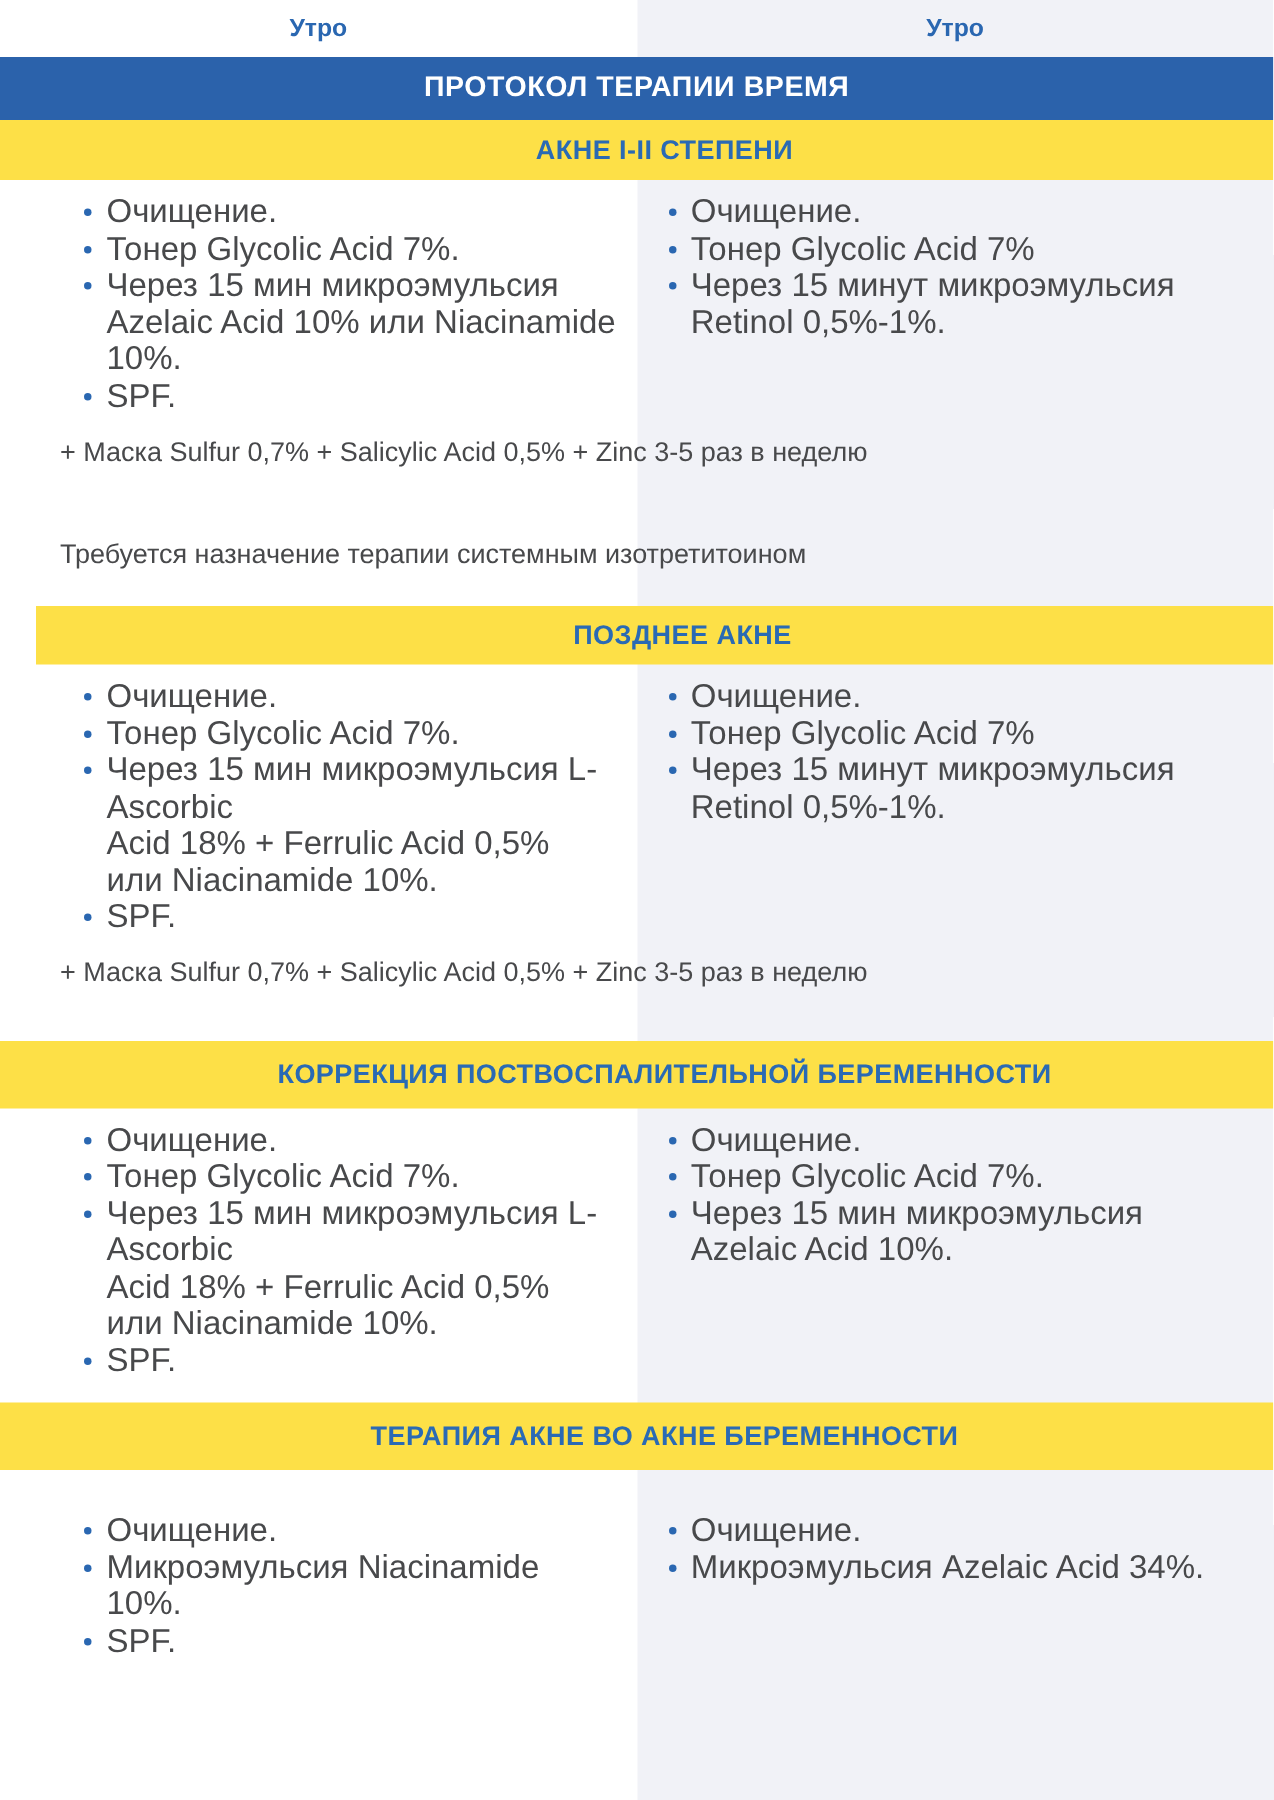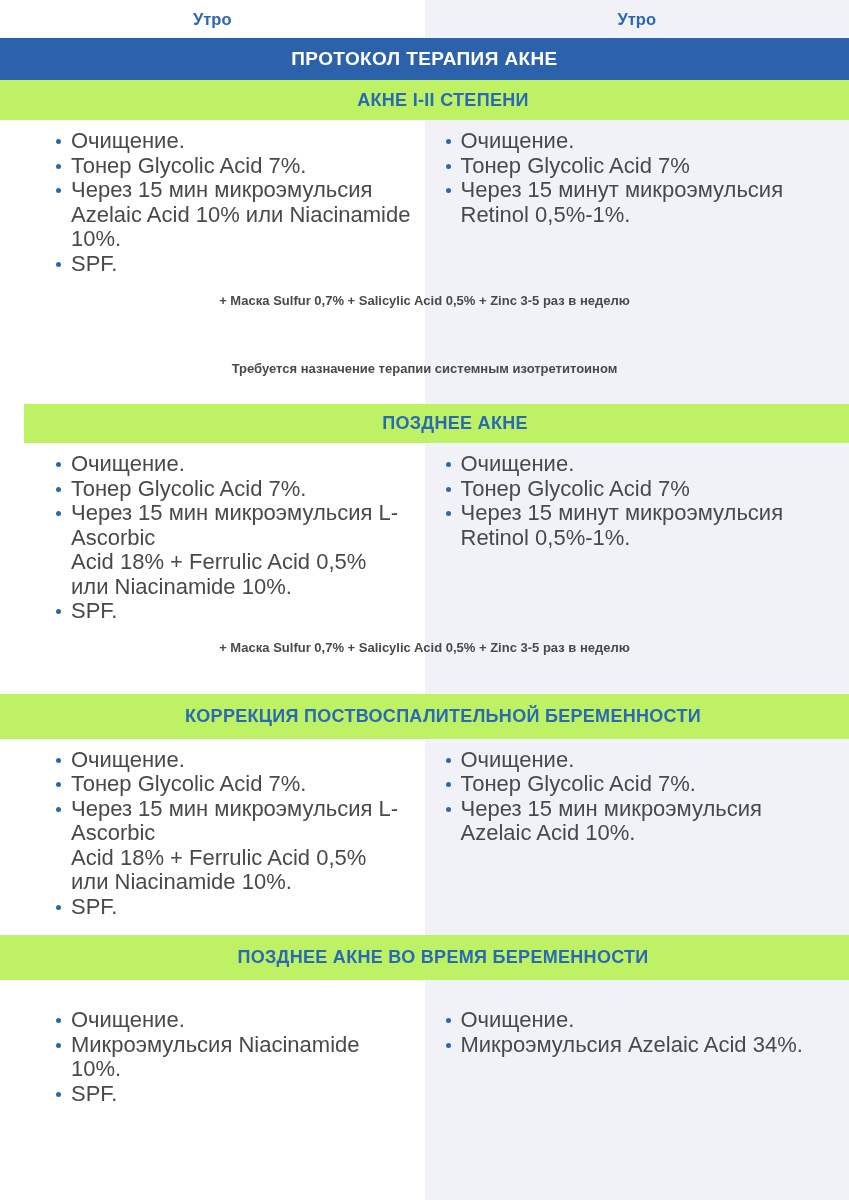"ПРОТОКОЛ ТЕРАПИЯ АКНЕ" div.main-title { text: ТЕРАПИЯ АКНЕ -> ТЕРАПИИ ВРЕМЯ }
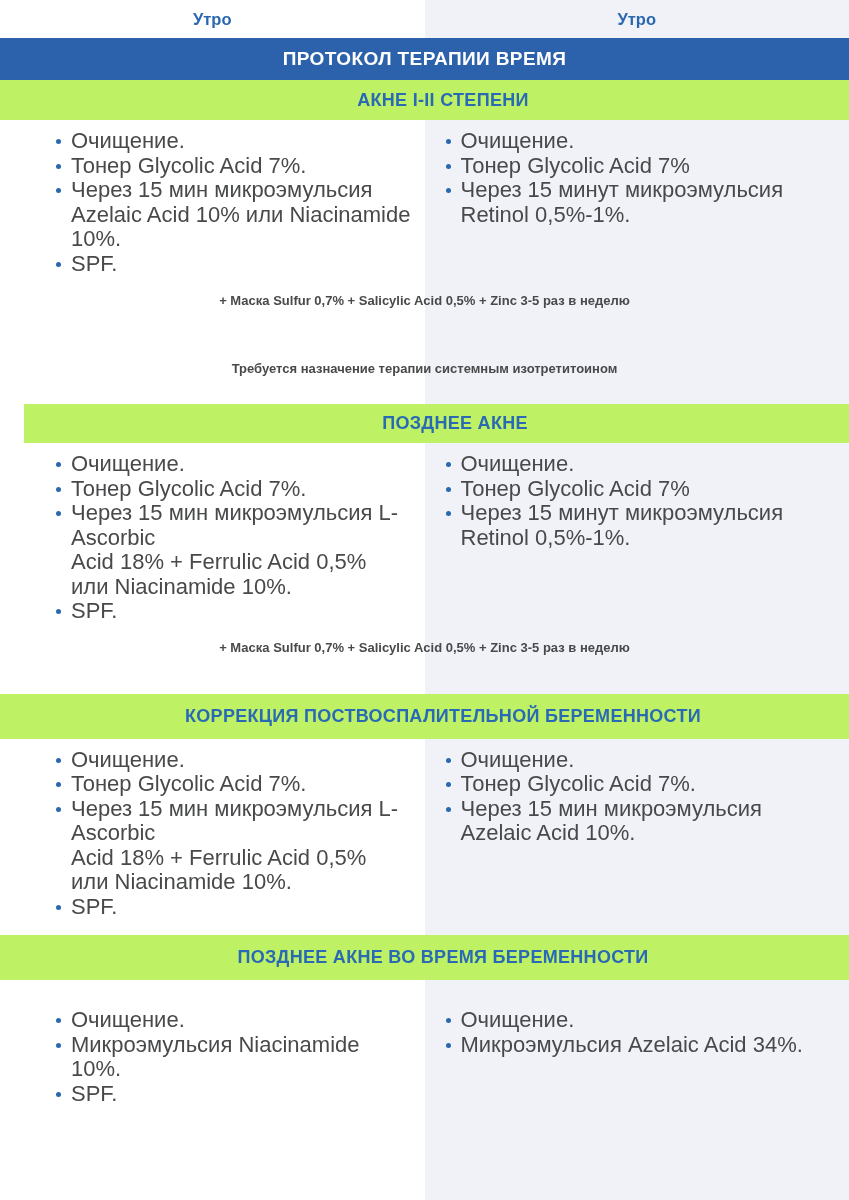"АКНЕ I-II СТЕПЕНИ" .section-banner { background: #bef264 -> #fde047 }
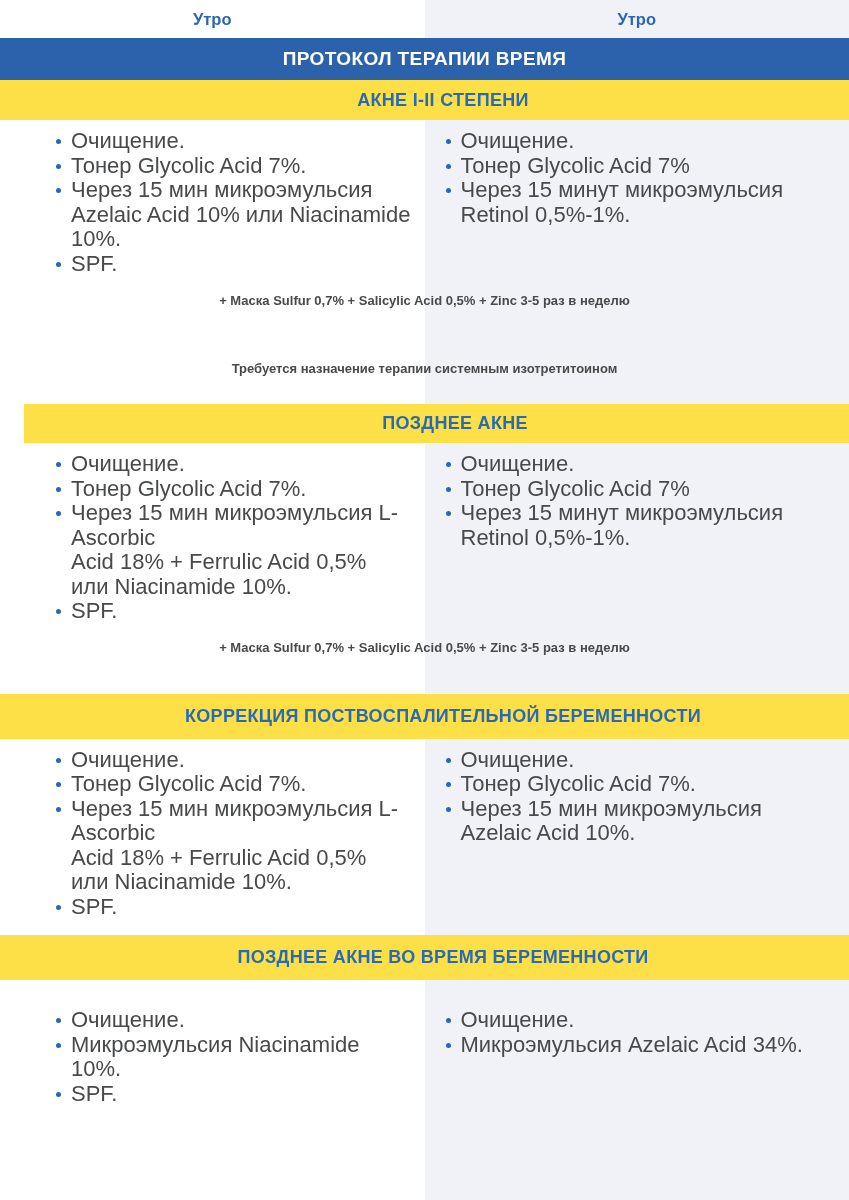"+ Маска Sulfur 0,7% +" .note-line { font-size: 13px -> 18px; font-weight: bold -> none; text-align: center -> none }
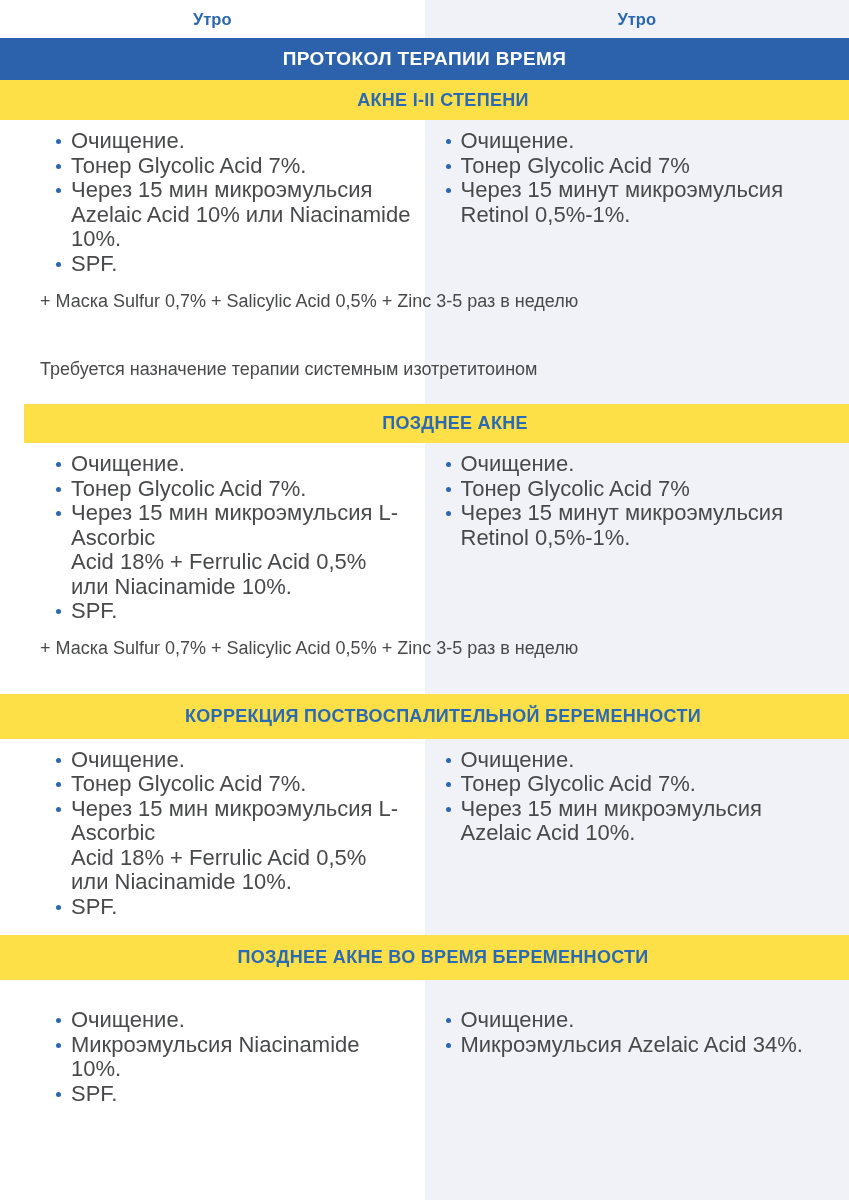"ПОЗДНЕЕ АКНЕ ВО ВРЕМЯ БЕРЕМЕННОСТИ" div.section-banner { text: ПОЗДНЕЕ АКНЕ ВО ВРЕМЯ -> ТЕРАПИЯ АКНЕ ВО АКНЕ }
